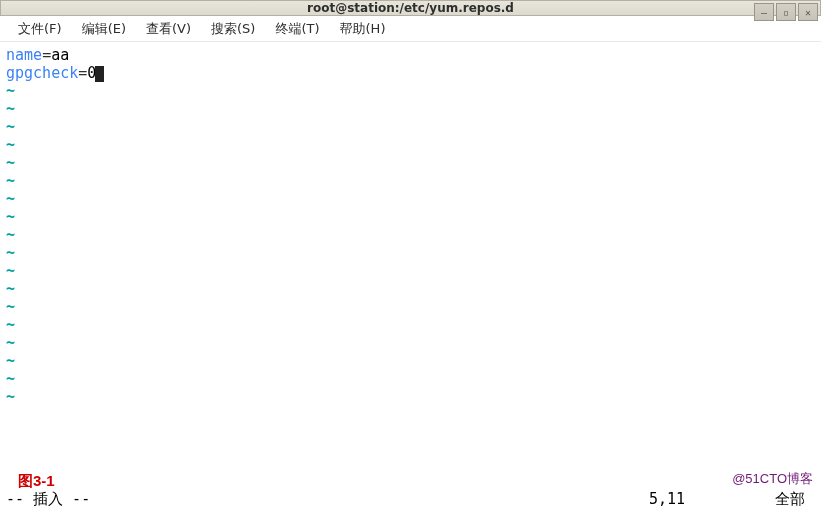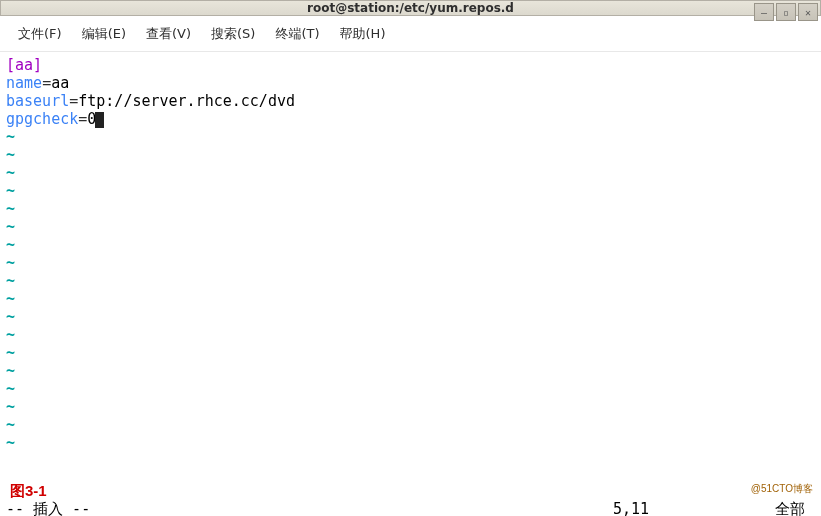"文件(F)" .menubar { height: 36px -> 26px }
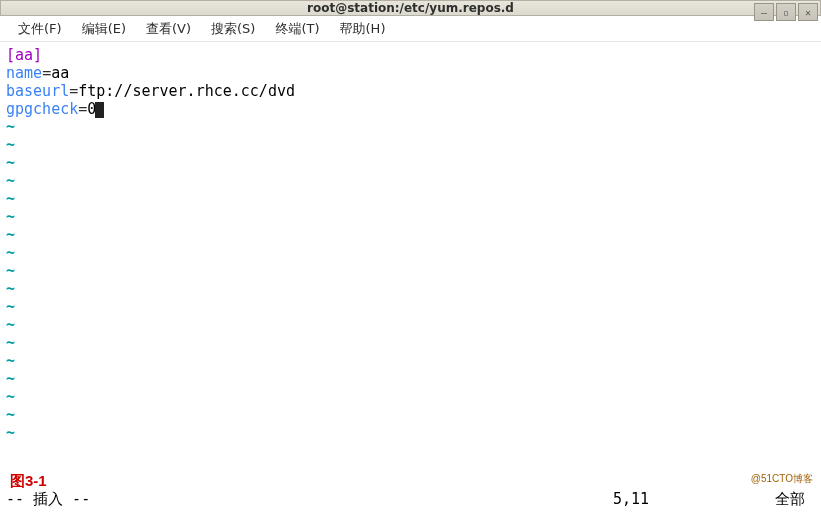"[aa]" div.line { html: <div><span>[aa]</span></div> -> none }
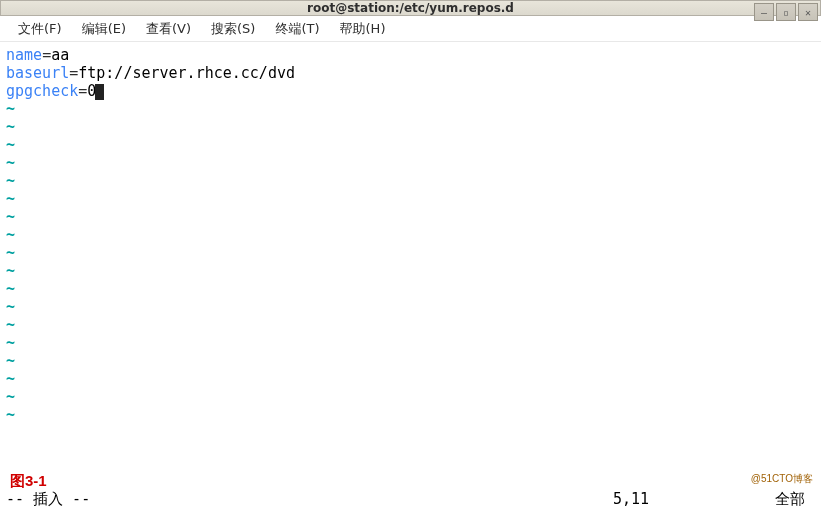"baseurl=ftp://server.rhce.cc/dvd" div.line { html: <div><span>baseurl</span><span>=</span><span>ftp://server.rhce.cc/dvd</span></div> -> none }
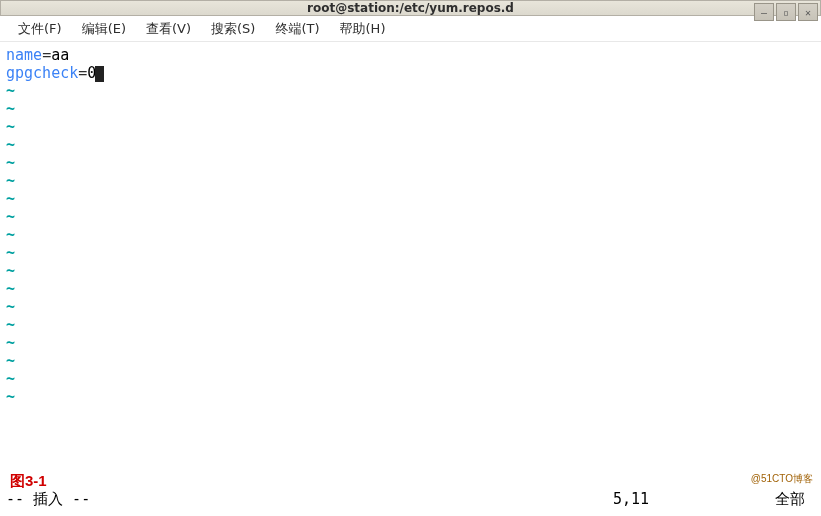"图3-1" .annotation { left: 10px -> 18px }
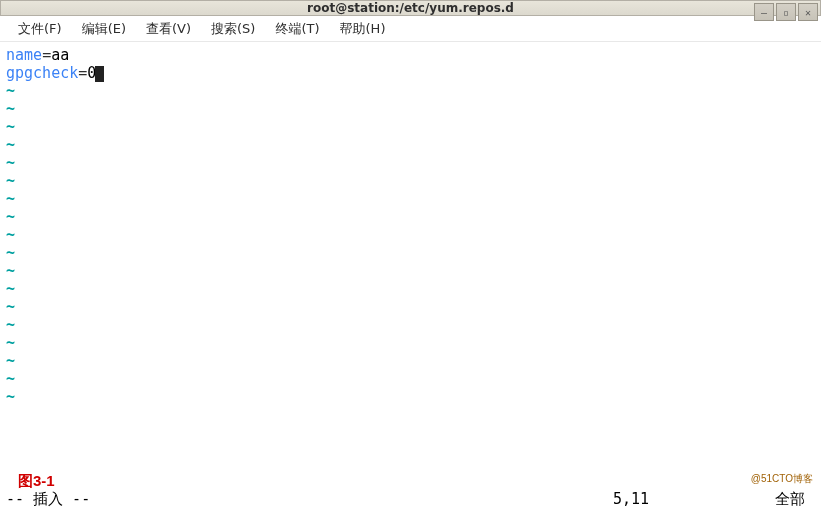"@51CTO博客" .watermark { color: #a16207 -> #701a75; font-size: 10px -> 13px }
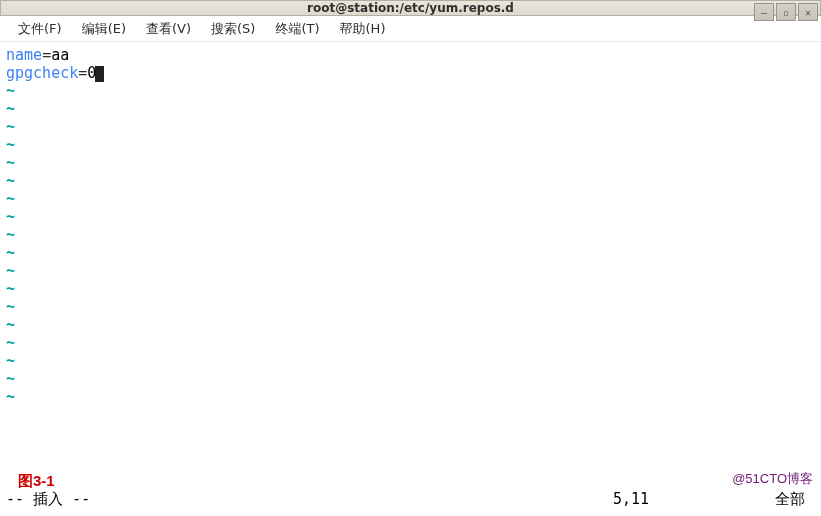"-- 插入 --" .statusbar { gap: 36px -> none }
